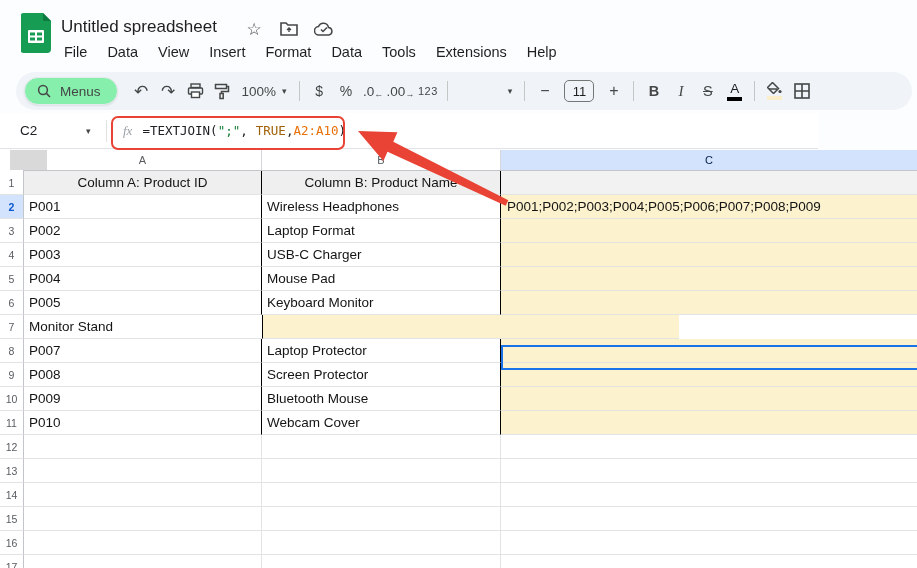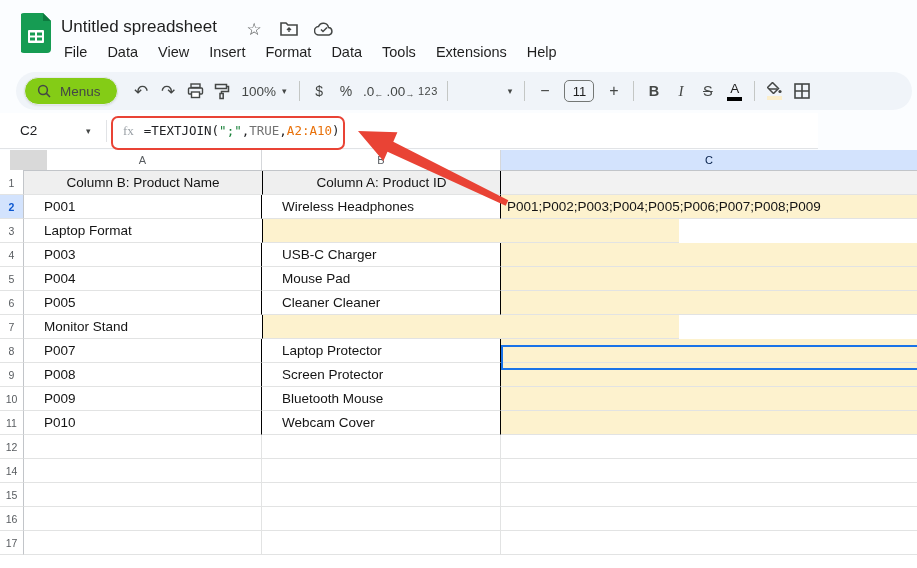"Menus" .search-pill { background: #84cc16 -> #86efac }
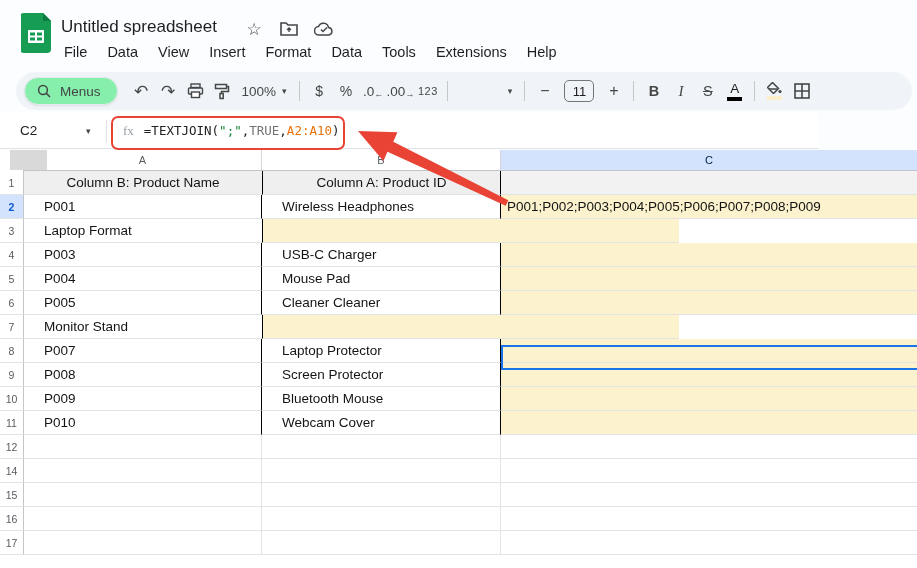"fx" .fx { font-style: none -> italic }
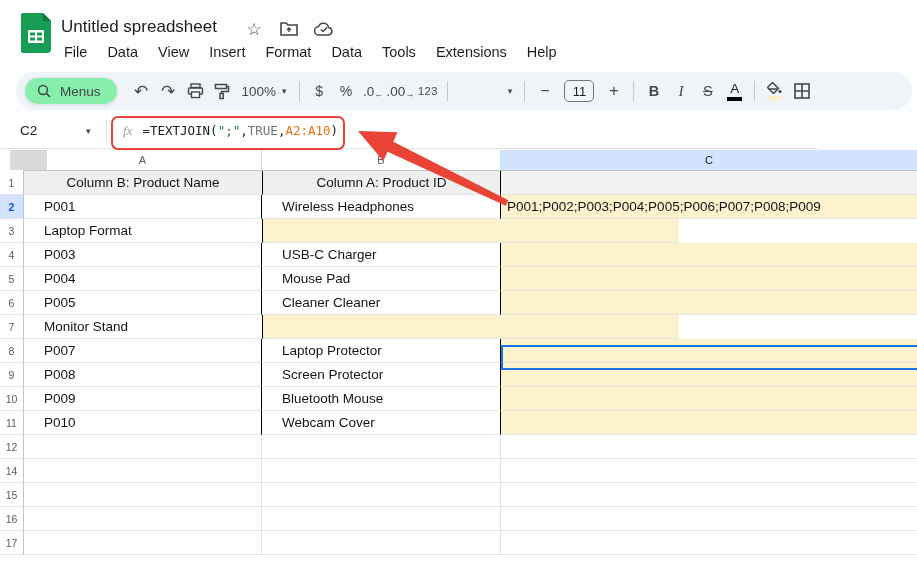"TRUE" span { color: #737373 -> #a16207; margin-left: none -> 8px }
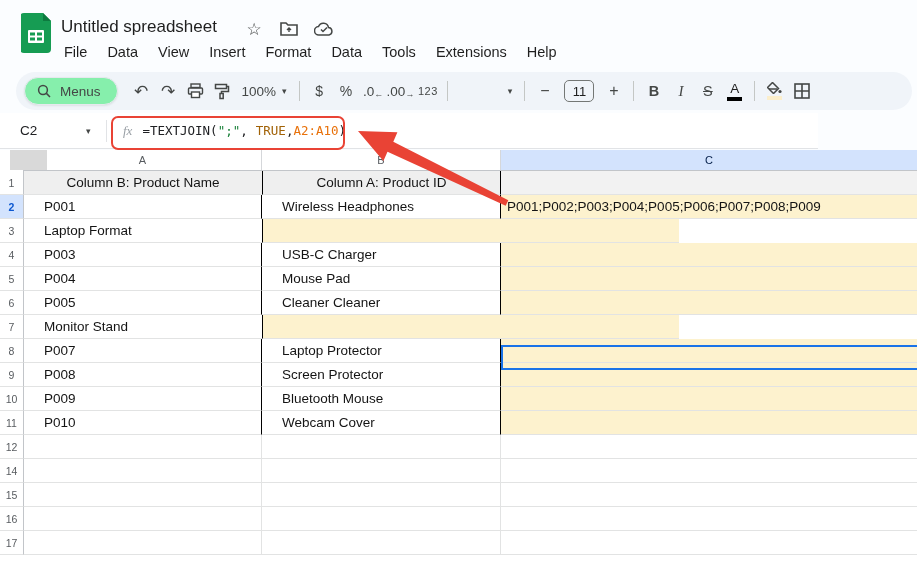"Column B: Product Name" div.cell { order: before "Column A: Product ID" -> after "Column A: Product ID" }
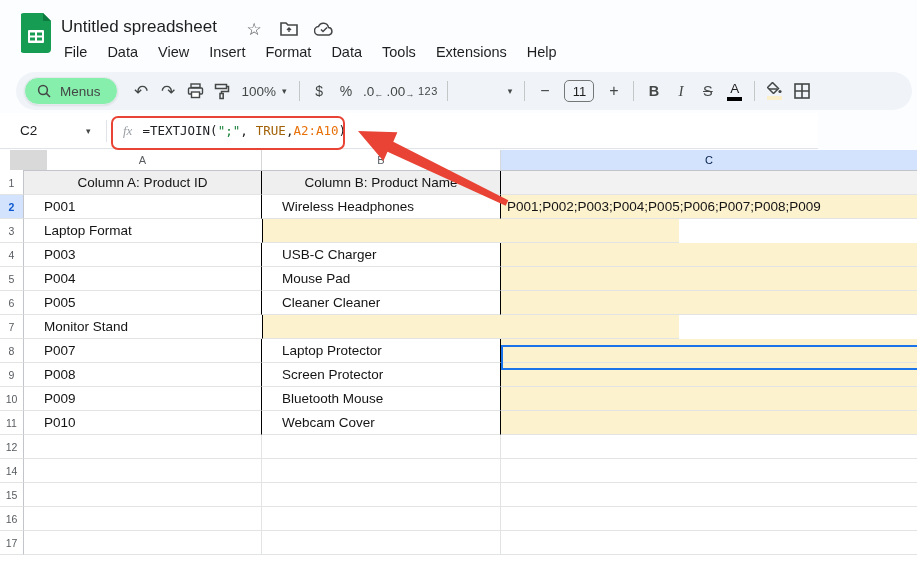"P001" .cell { padding-left: 20px -> 5px }
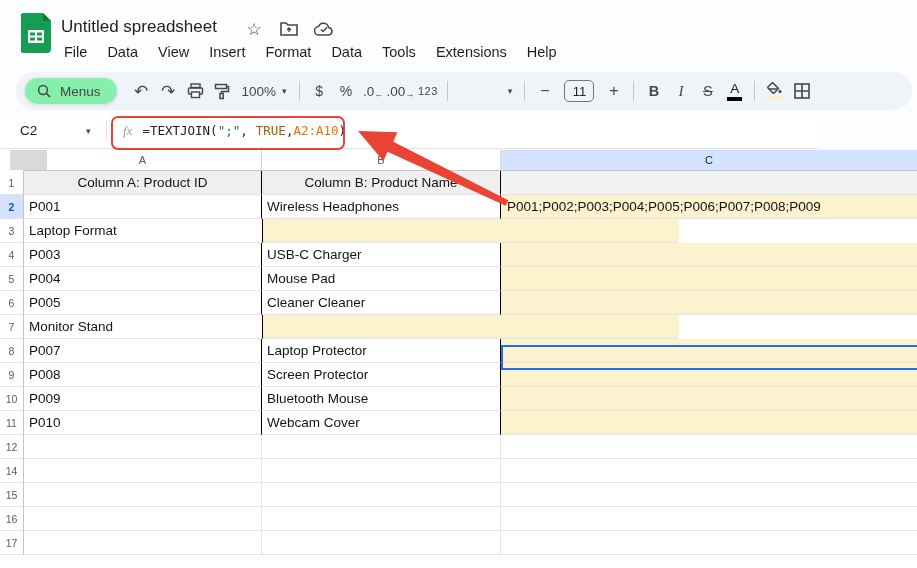"P002" div.cell { html: none -> <div>P002</div> }
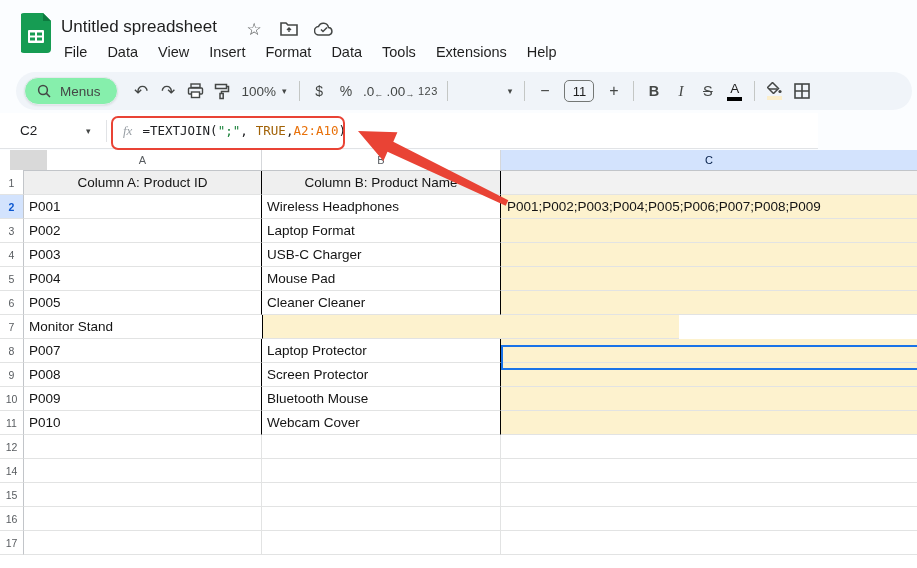"Cleaner Cleaner" div.cell { text: Cleaner Cleaner -> Keyboard Monitor }
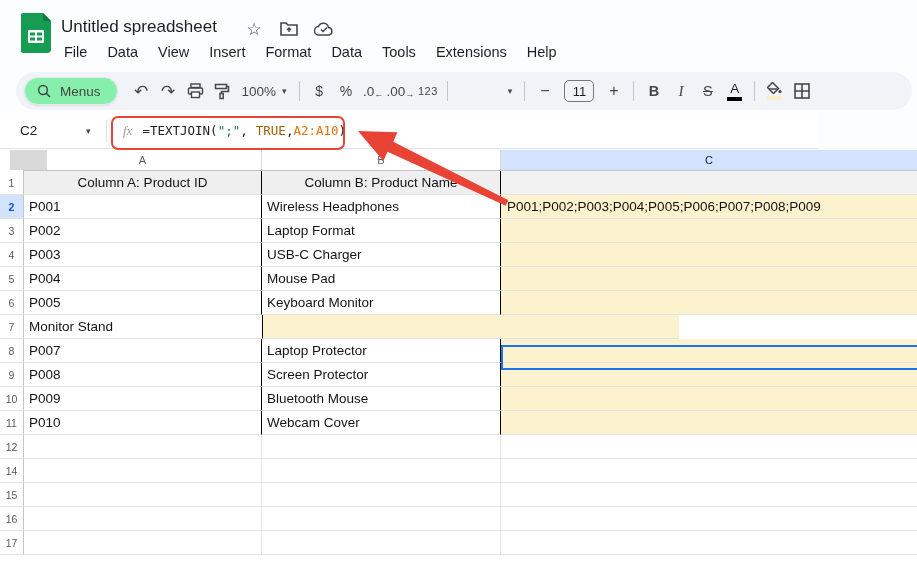"13" div.row { html: none -> <div> <div>13</div> <div></div> <div></div> <div></div> </div> }
